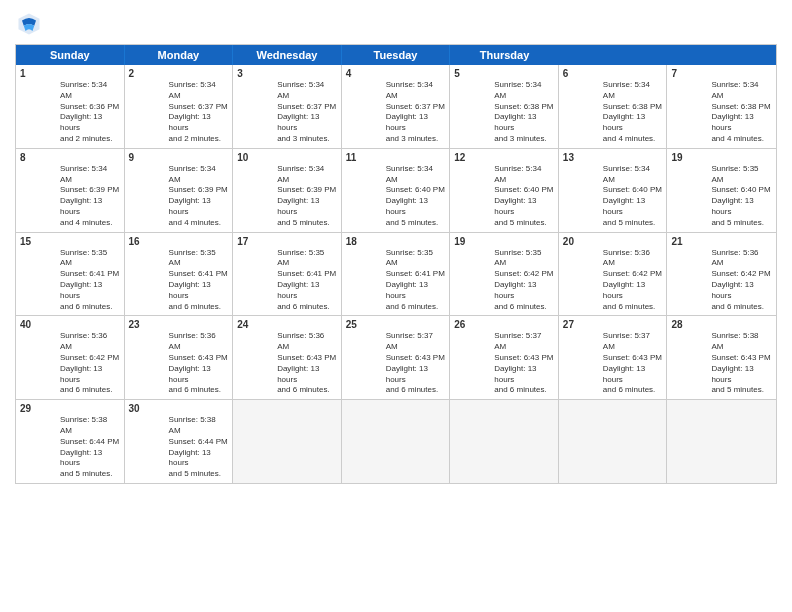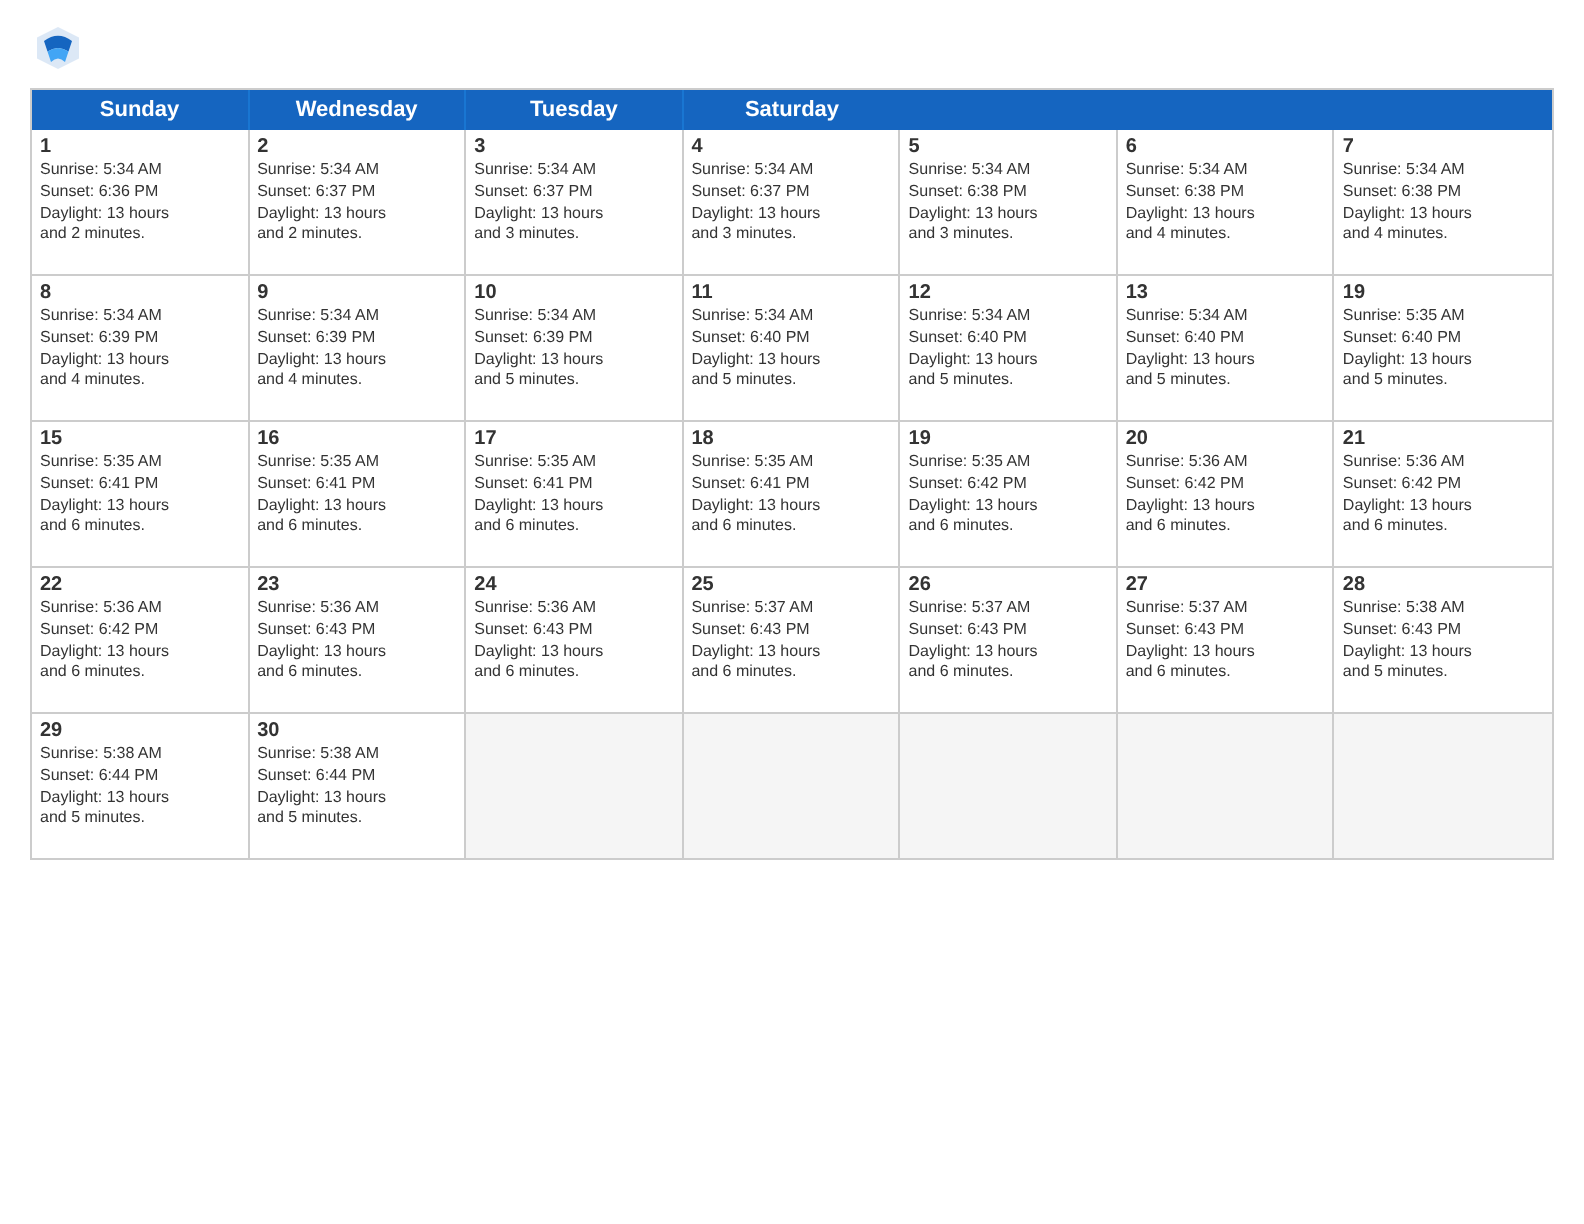"Monday" div.cal-header-cell { html: none -> <div>Monday</div> }
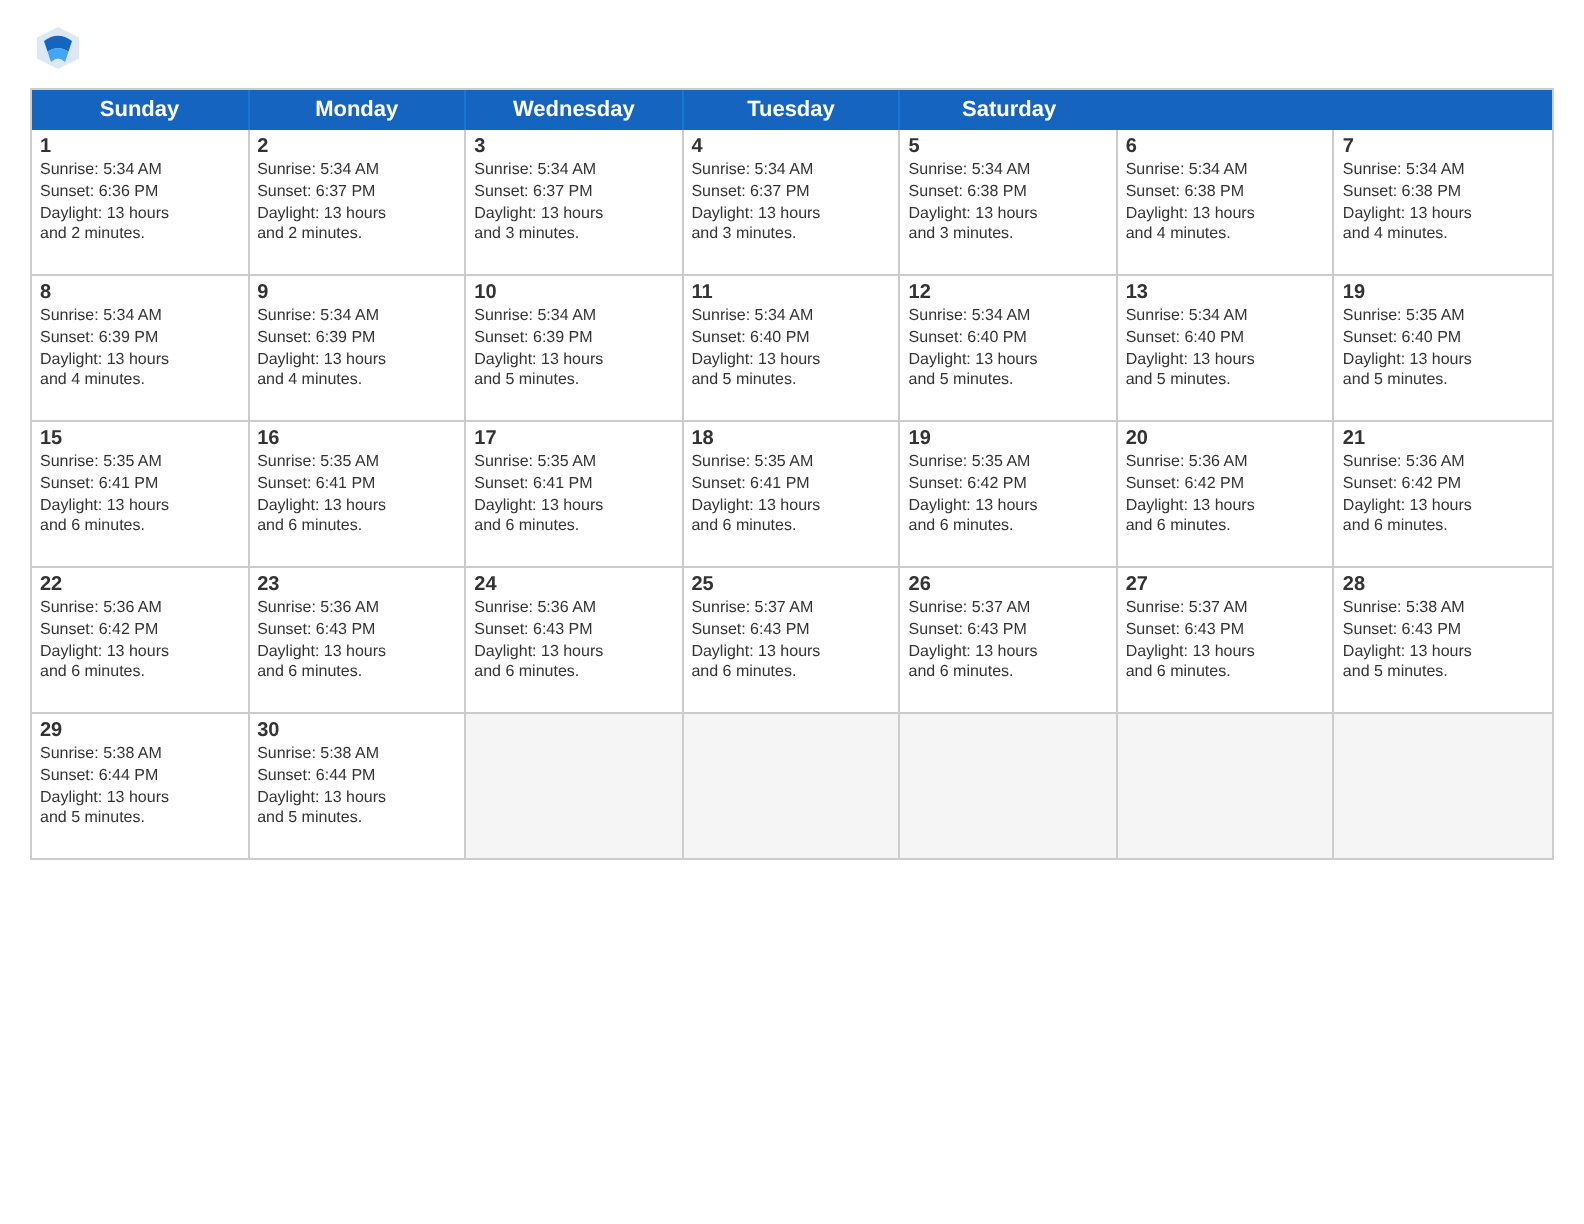"Thursday" div.cal-header-cell { html: none -> <div>Thursday</div> }
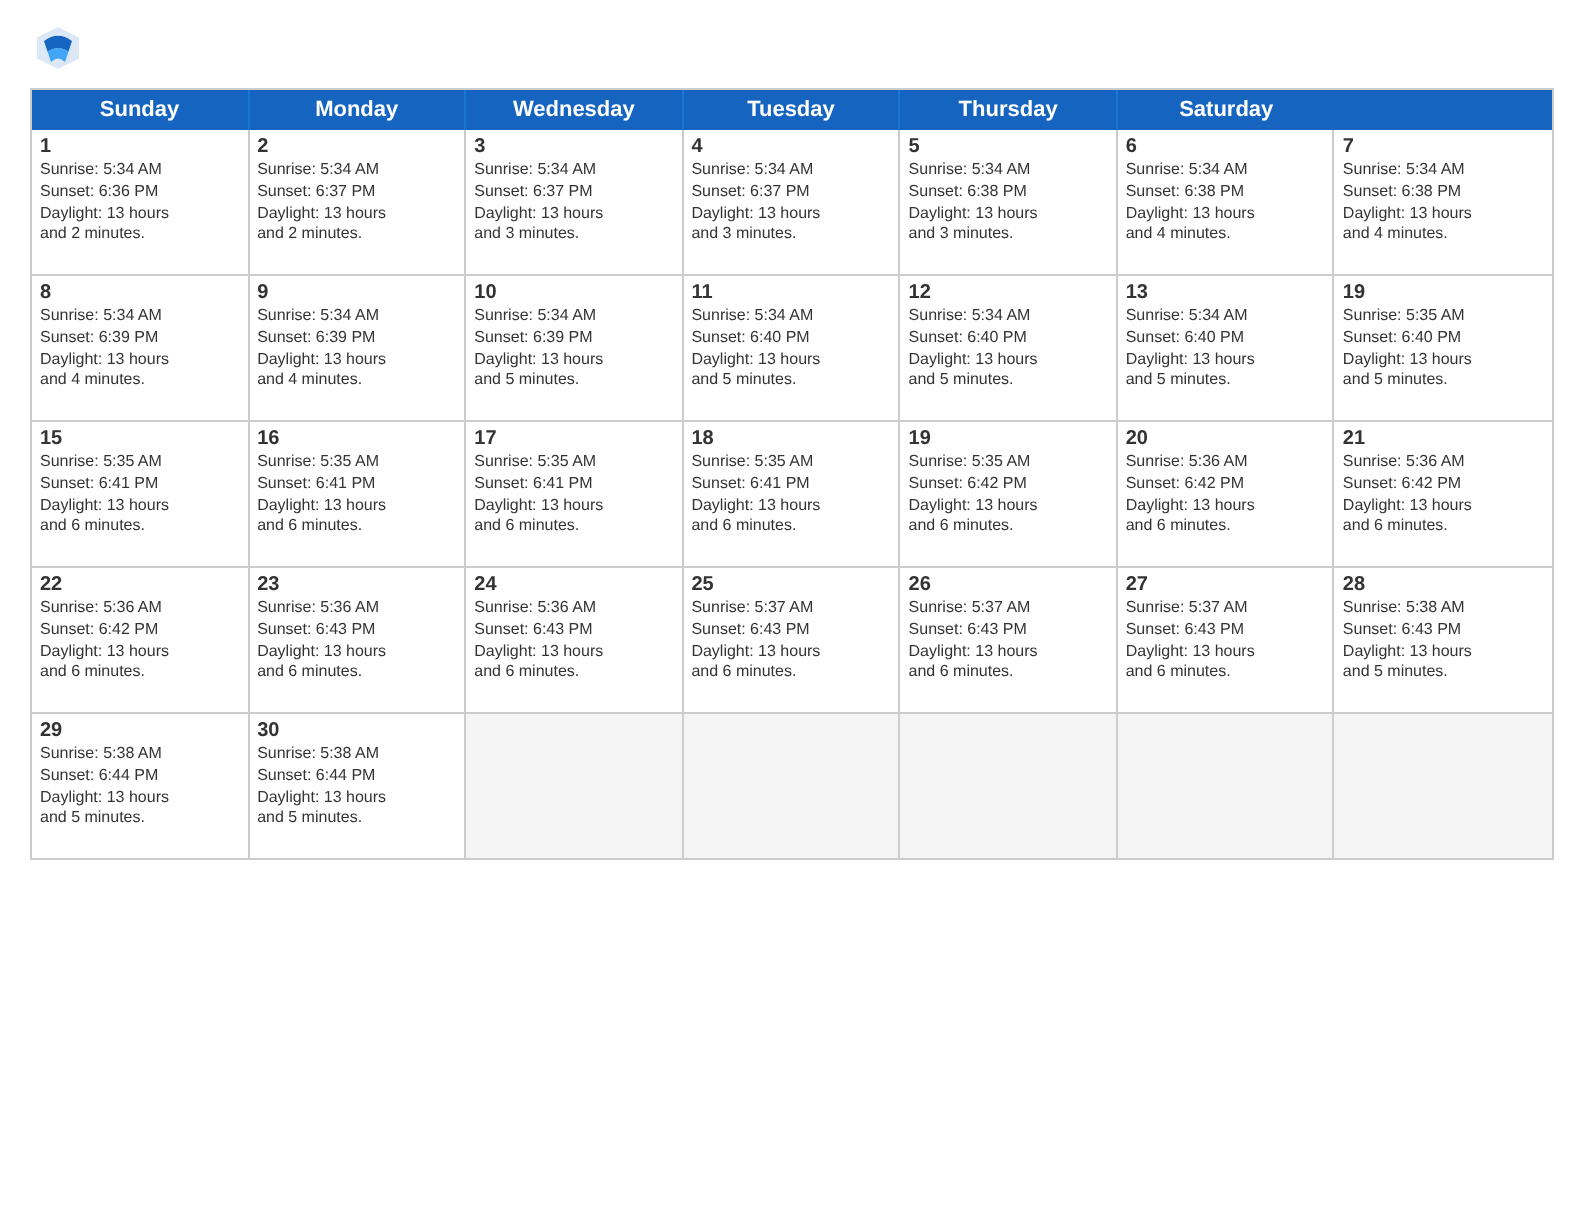"Saturday" div.cal-header-cell { html: <div>Saturday</div> -> none }
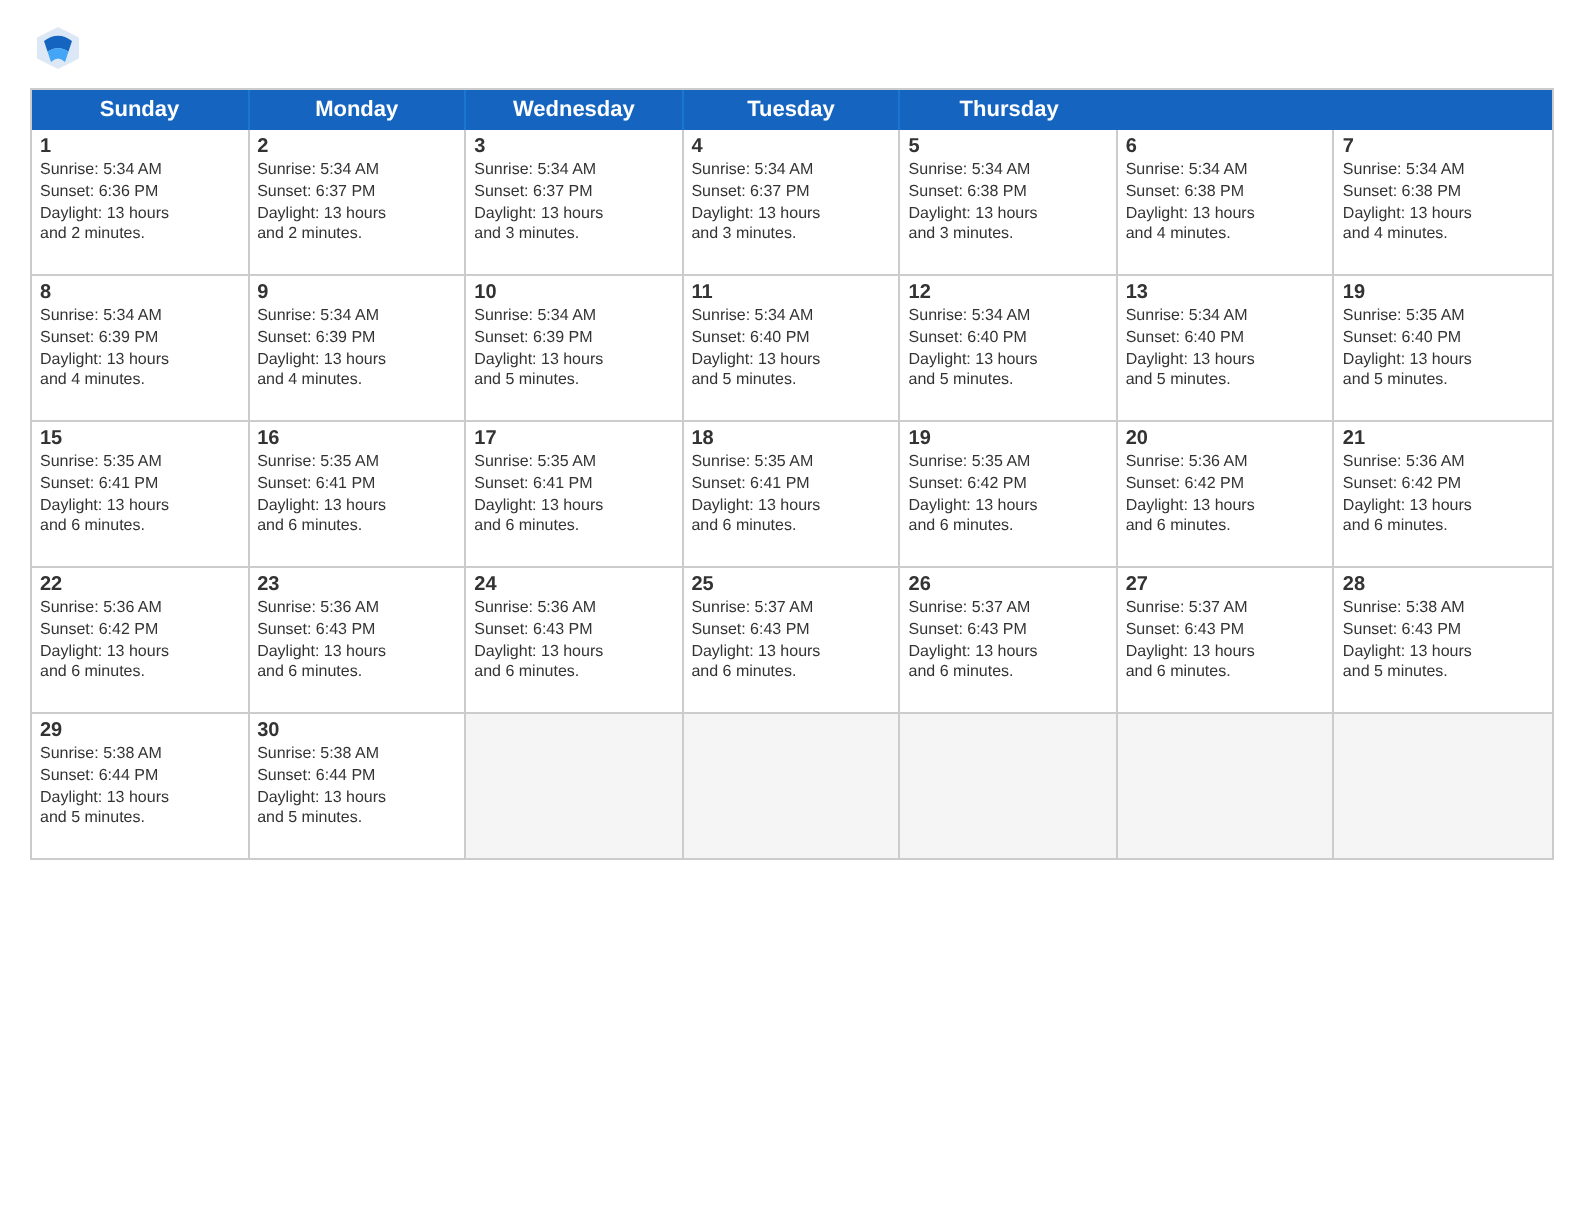"Sunrise: 5:34 AM" .cell-text { margin-left: none -> 40px }
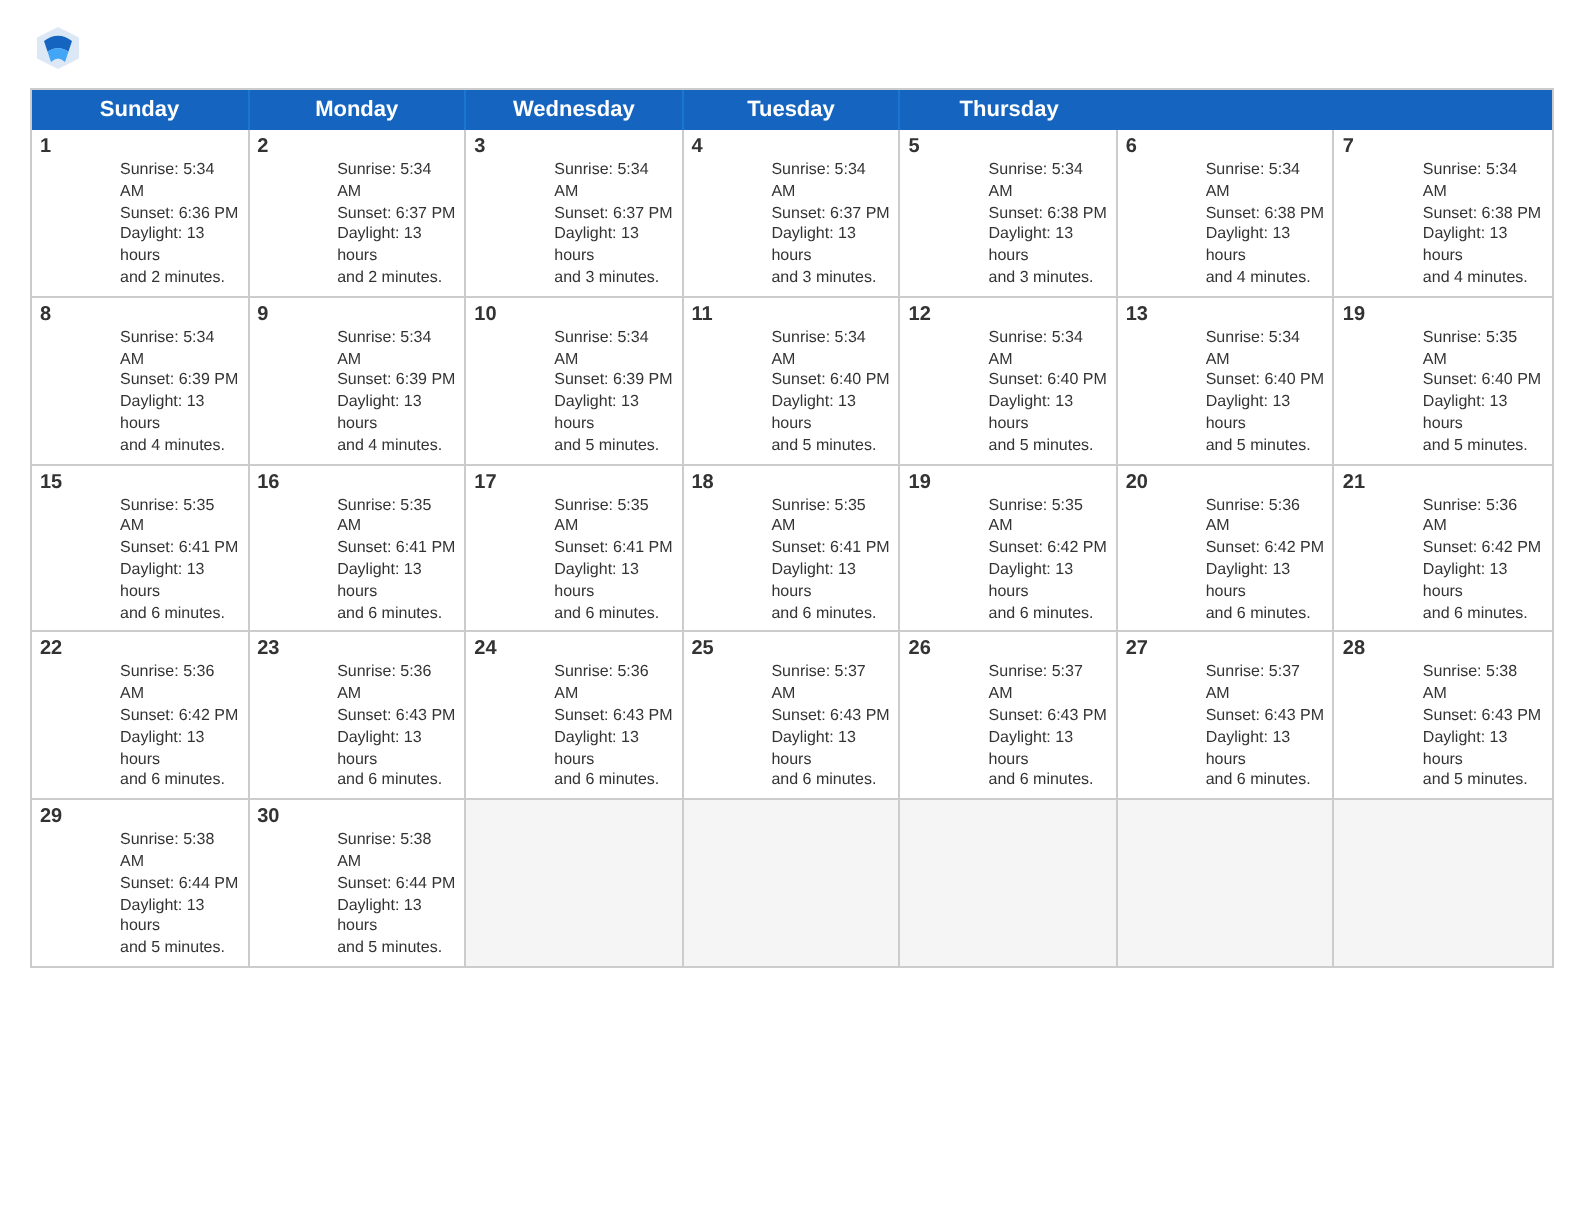"22" div.day-num { text: 22 -> 40 }
